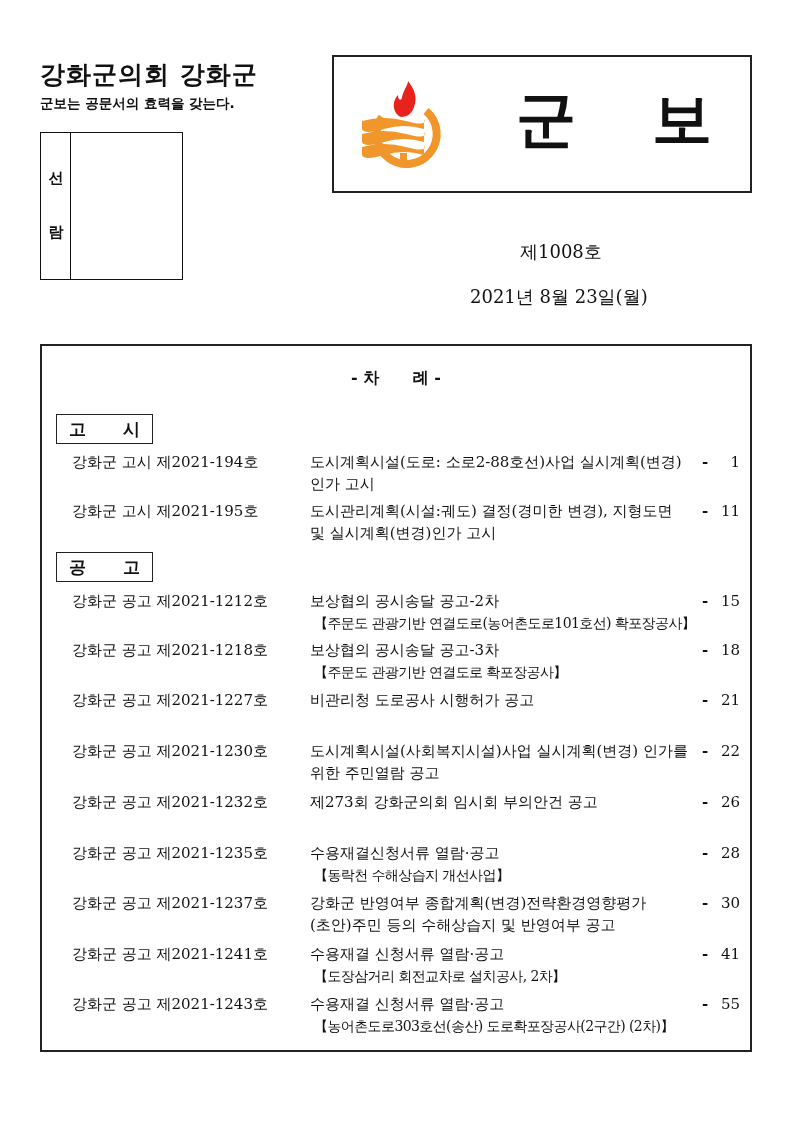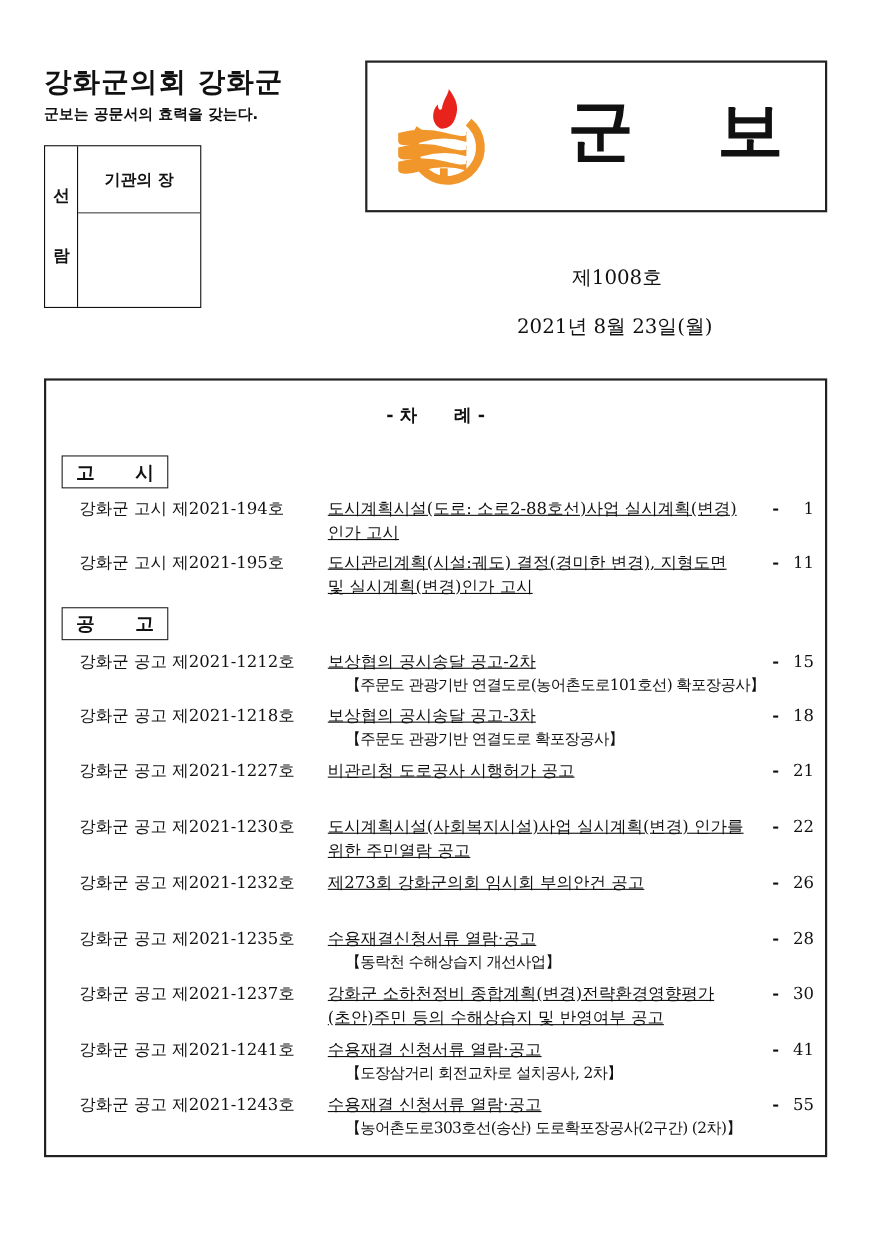"기관의 장" div.review-head { html: <div>기관의 장</div> -> none }
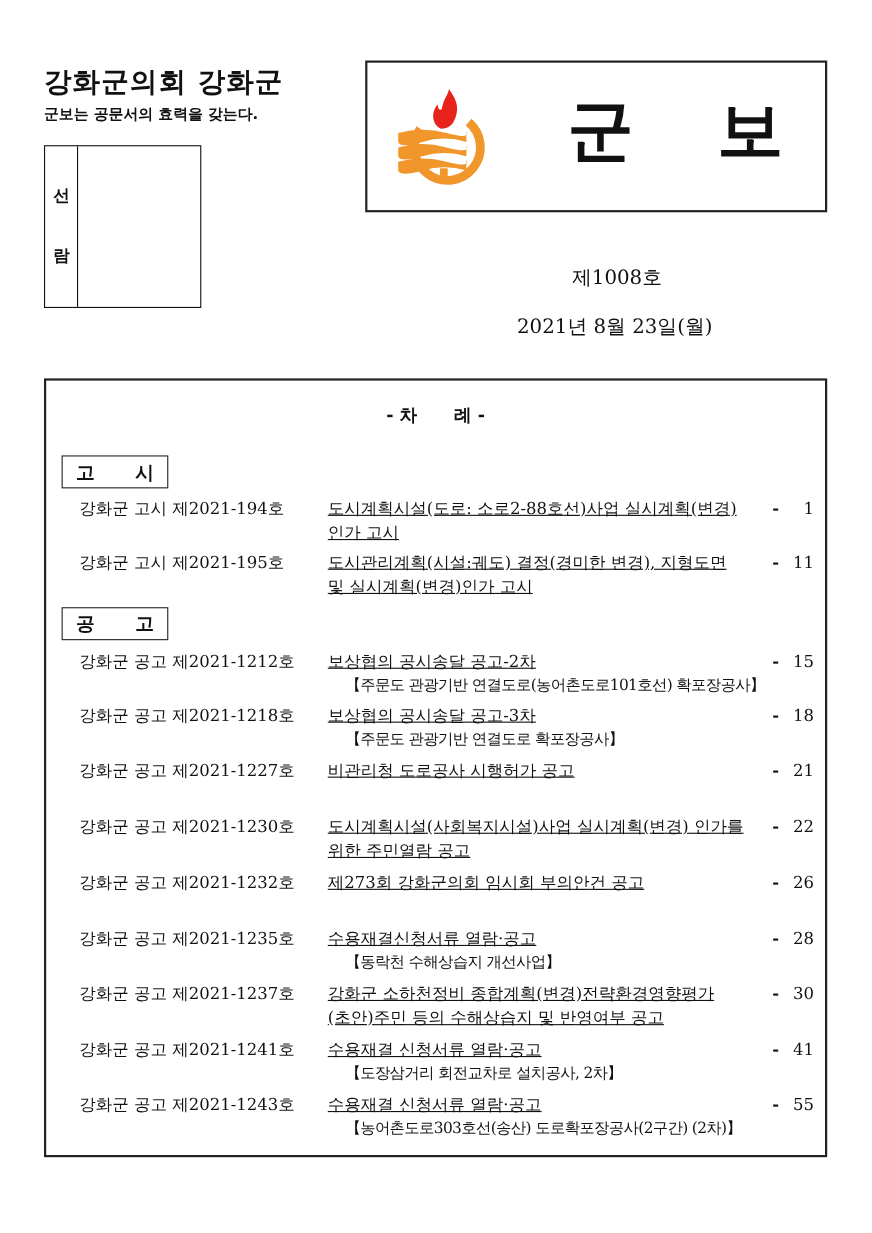"도시계획시설(도로: 소로2-88호선)사업 실시계획(변경)" .entry .title { left: 256px -> 268px; text-decoration: underline -> none }
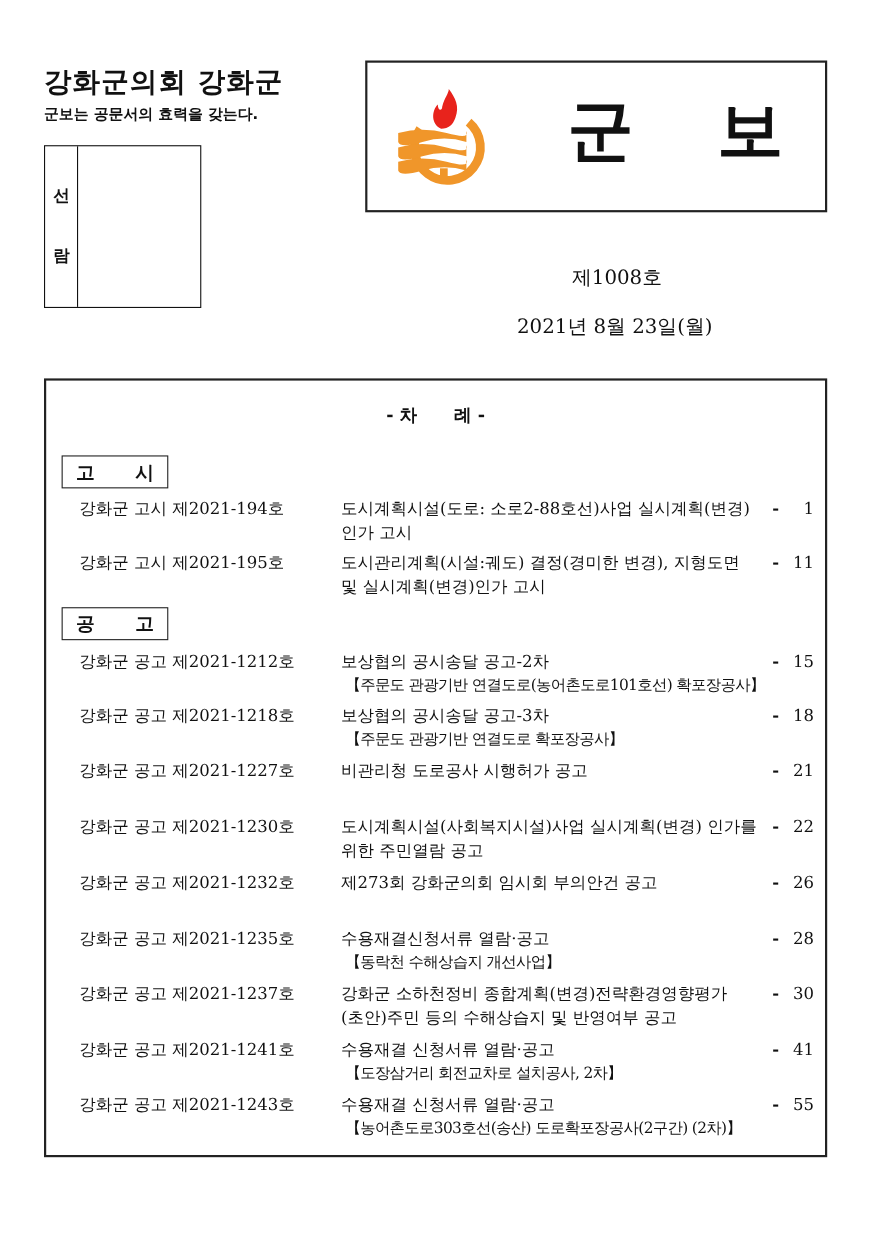"강화군 소하천정비 종합계획(변경)전략환경영향평가" span.title { text: 소하천정비 -> 반영여부 }
